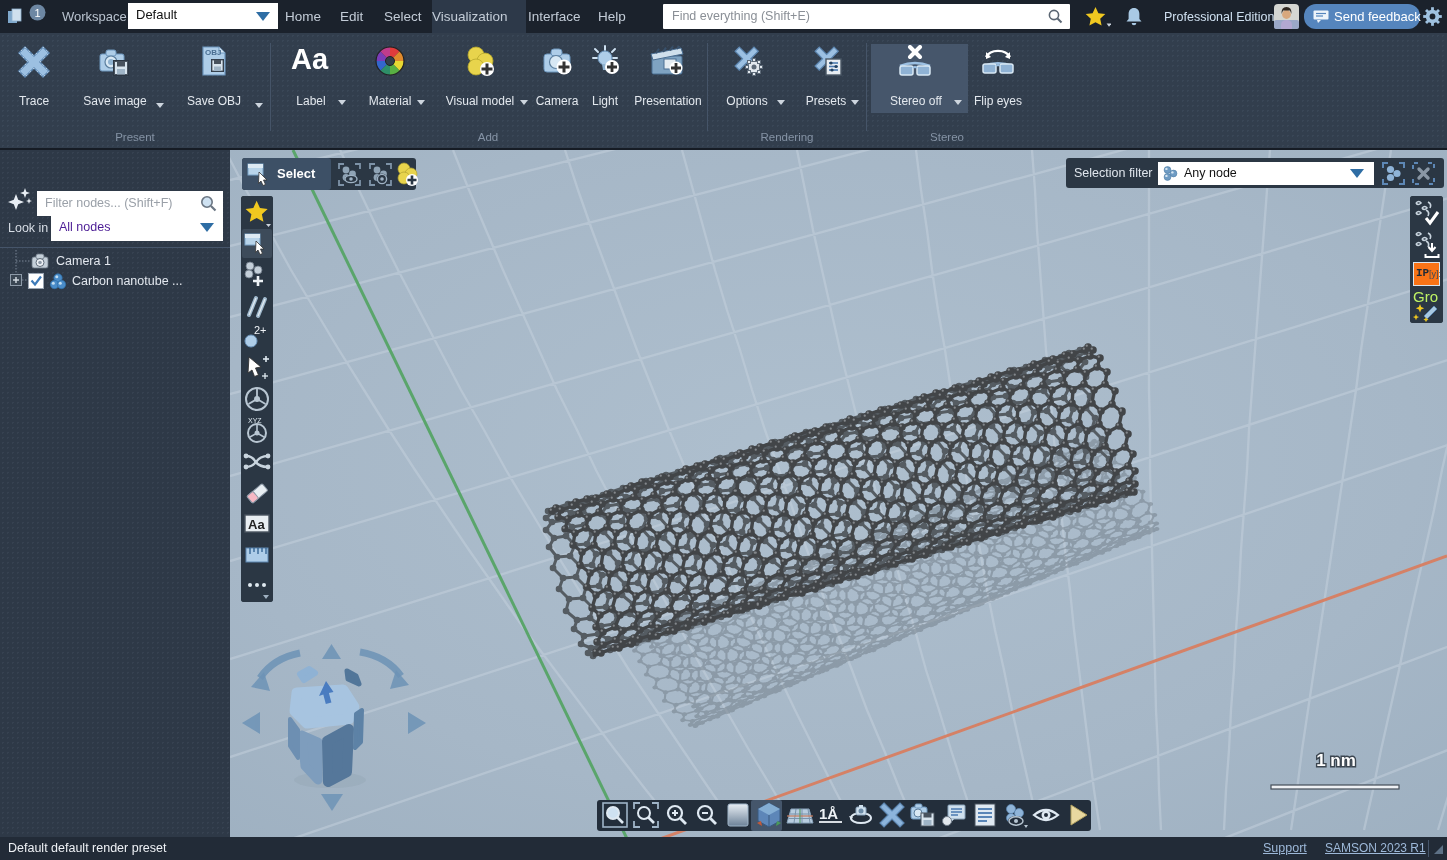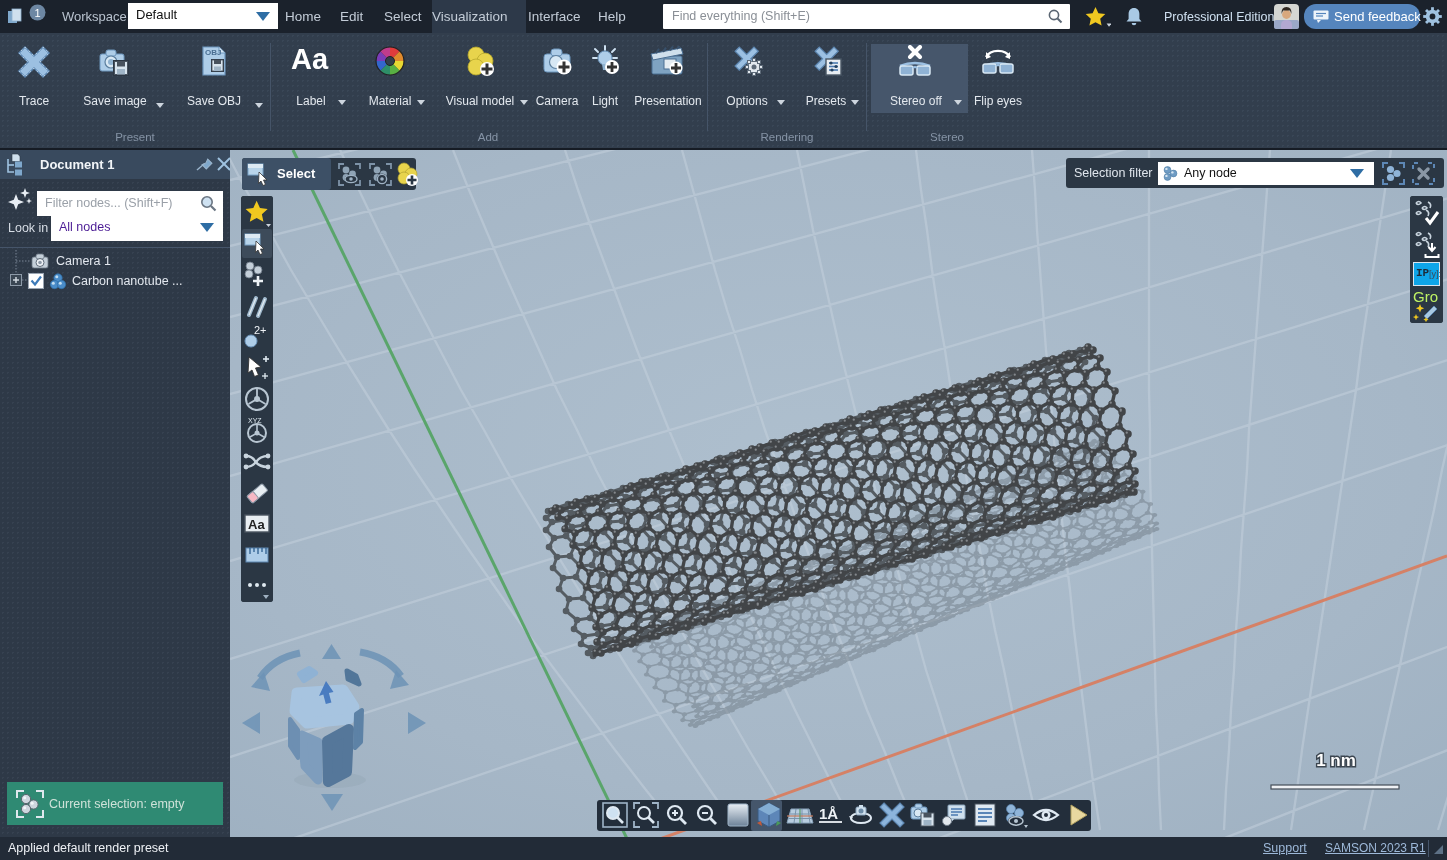"Document 1" div { html: <div> <svg> <path></path> <path></path> <path></path> <rect></rect> <rect></rect> </svg> <b>Document 1</b> <svg> <g> <path></path> <line></line> </g> </svg> <svg> <g> <line></line> <line></line> </g> </svg> </div> -> none }
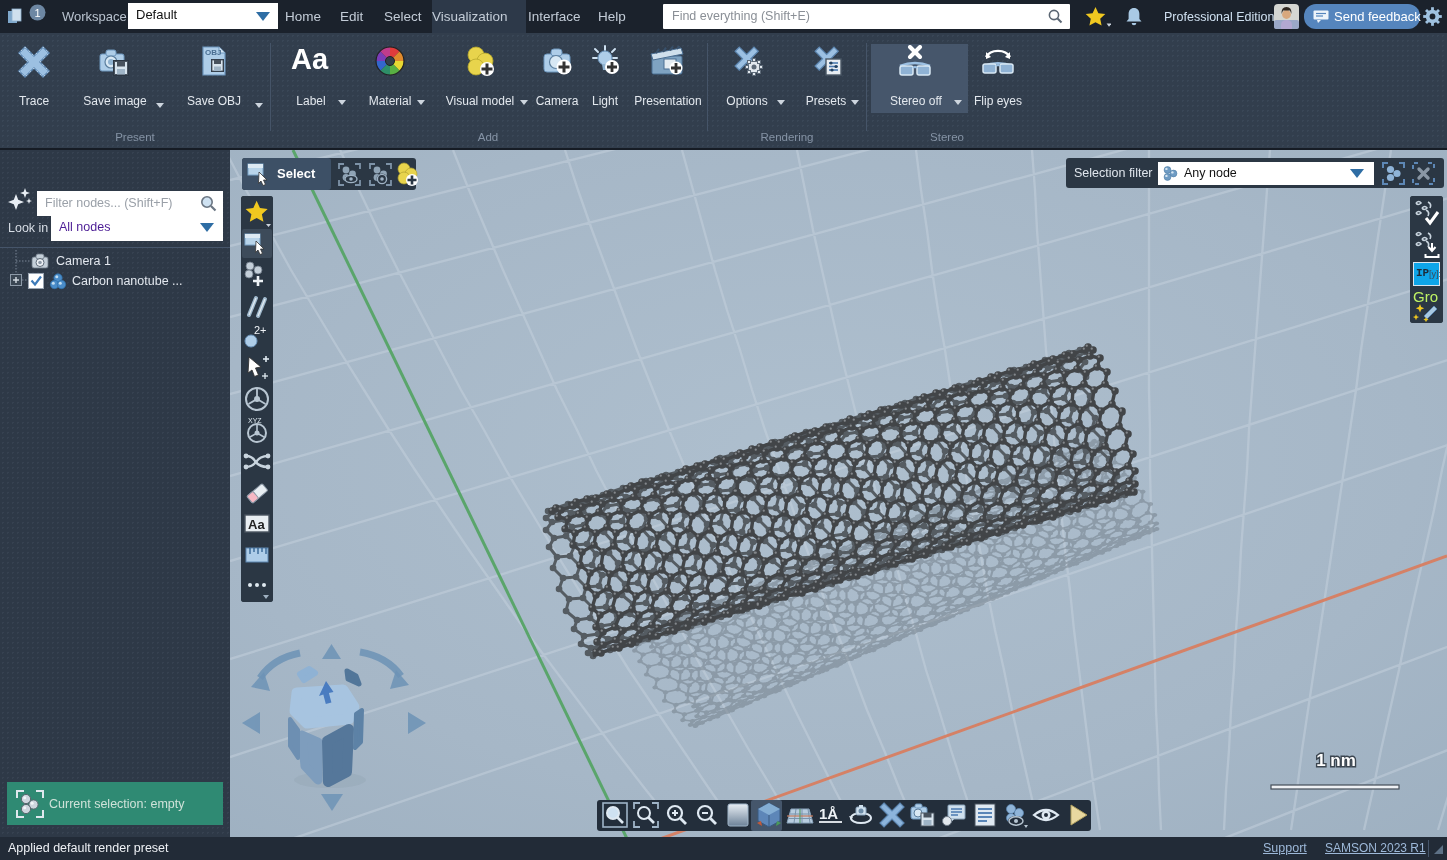"IP" div.abs { background: #0ea5e9 -> #f97316 }
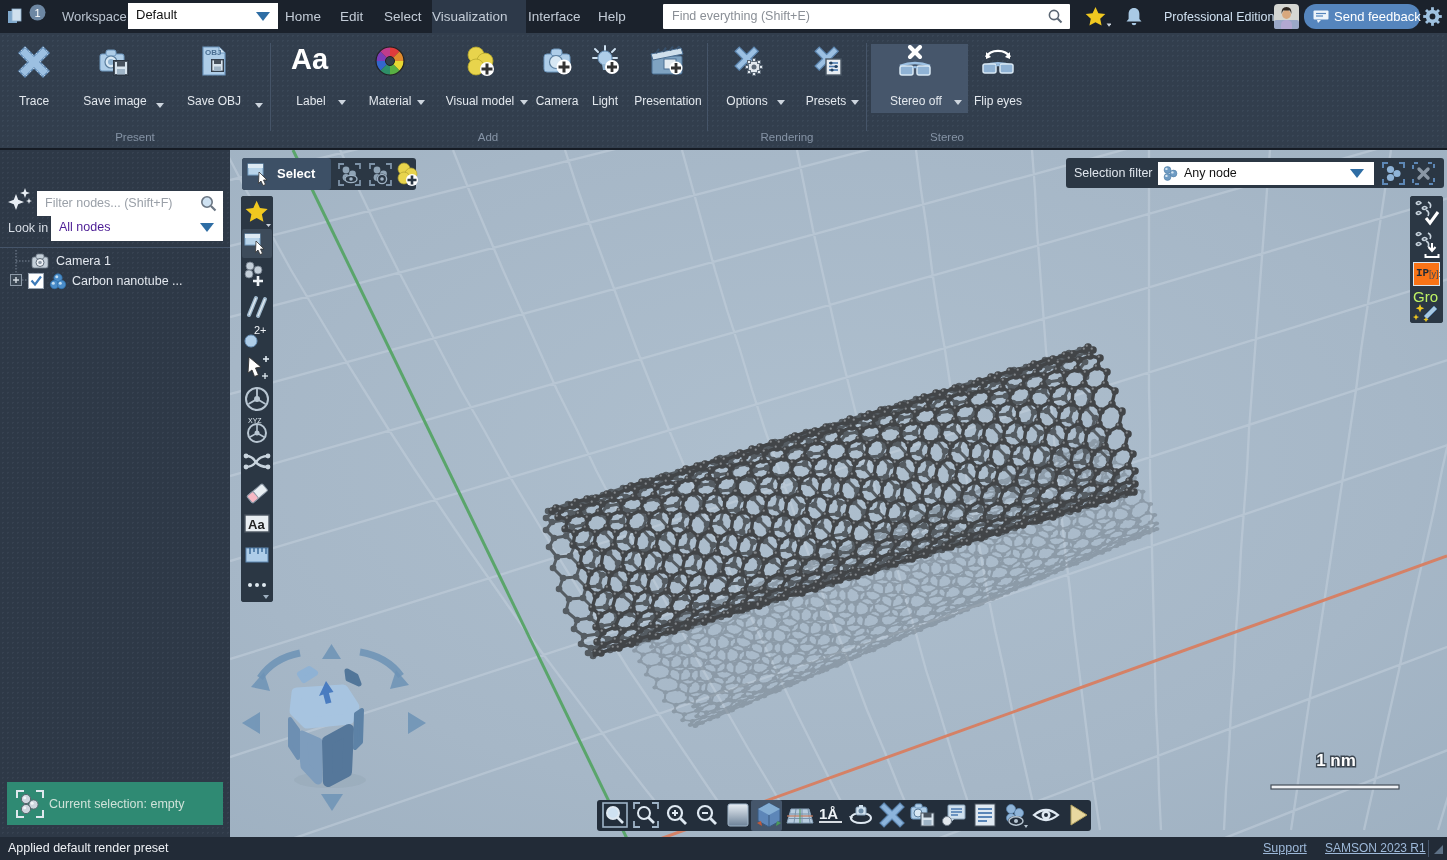"Current selection: empty" div { html: <div> <svg> <g> <path></path> <path></path> <path></path> <path></path> </g> <g> <circle></circle> <circle></circle> <circle></circle> </g> <circle></circle> <circle></circle> <circle></circle> </svg> <span>Current selection: empty</span> </div> -> none }
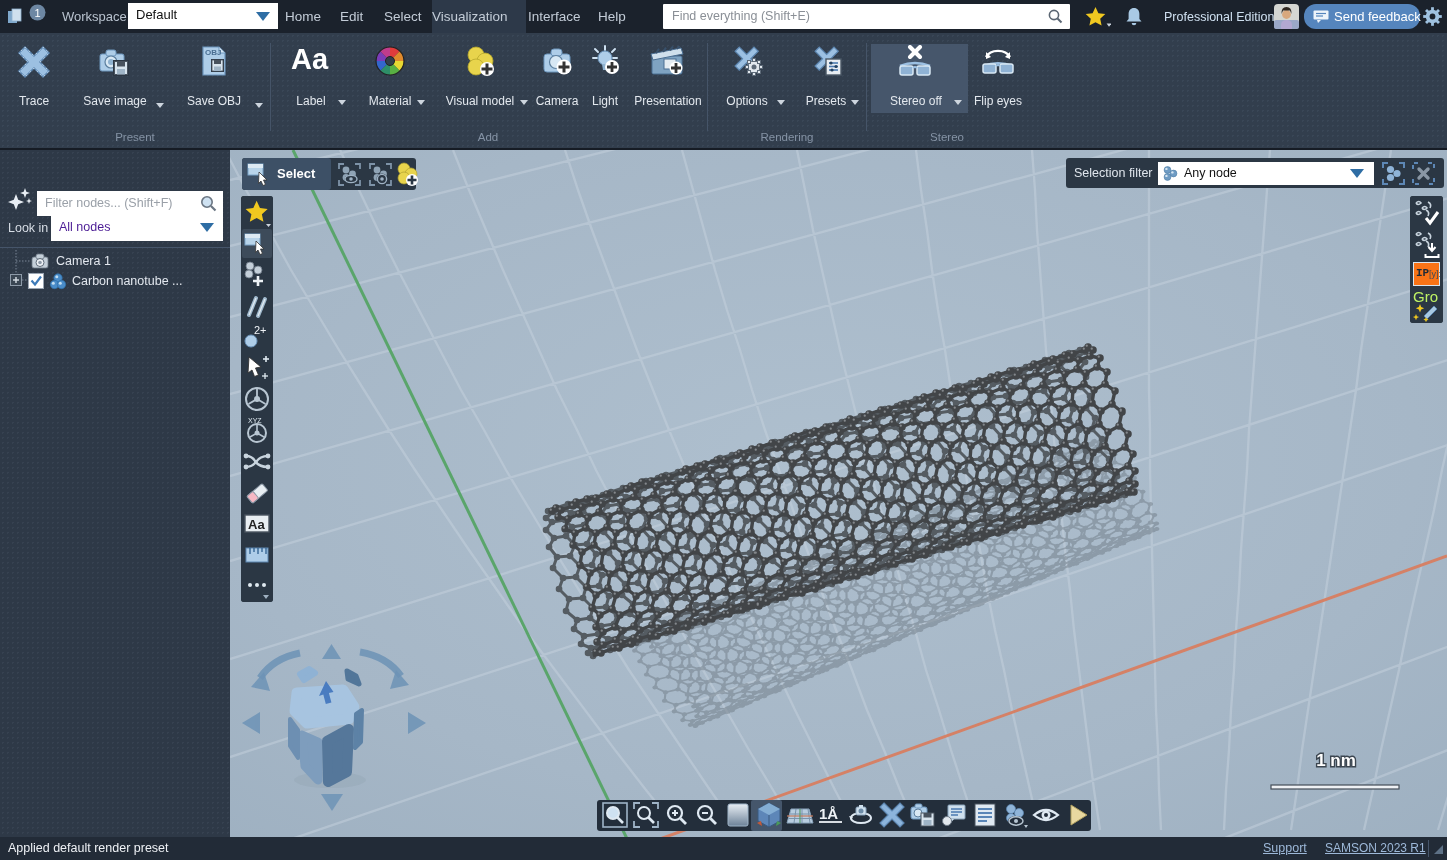"Applied default render preset" span.l { text: Applied -> Default }
